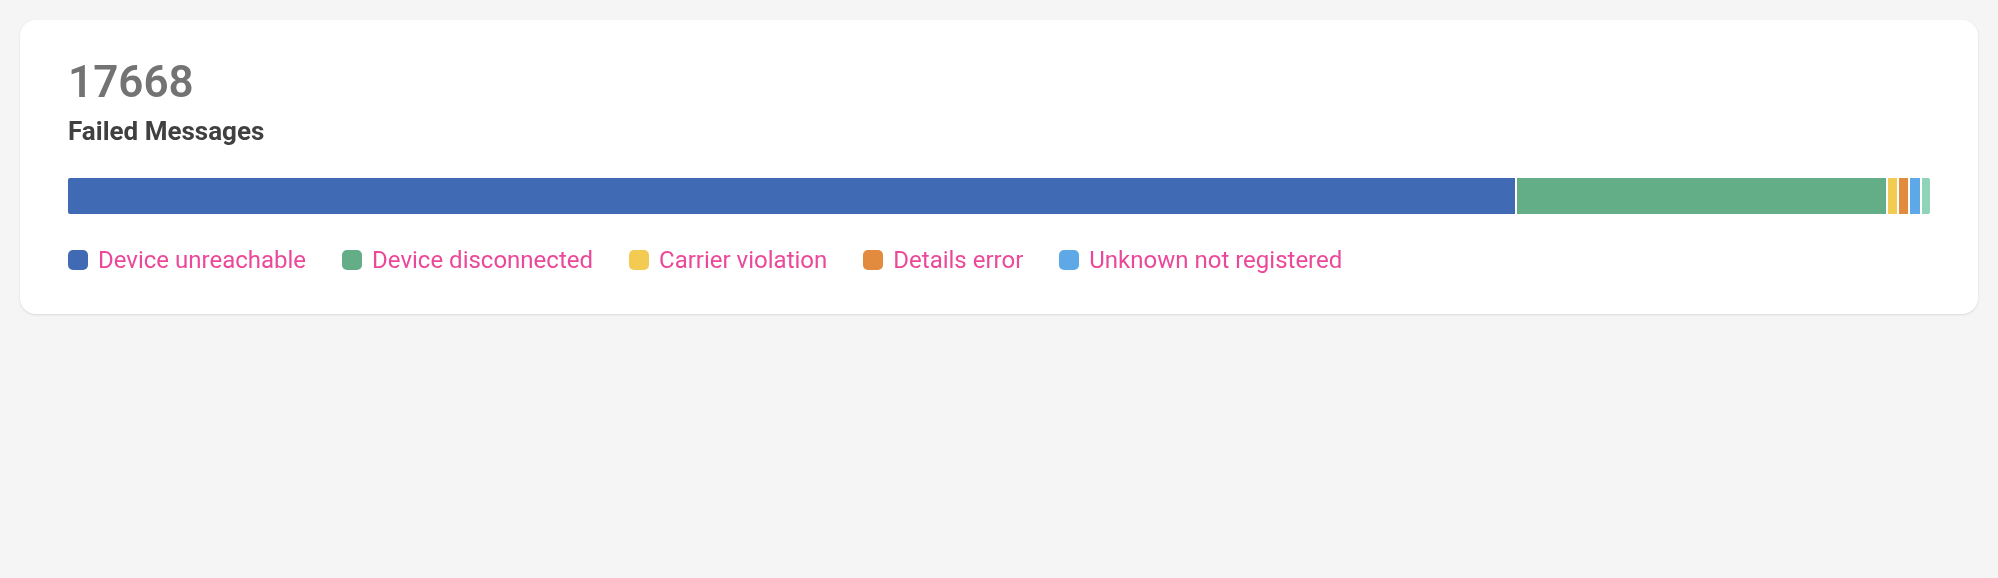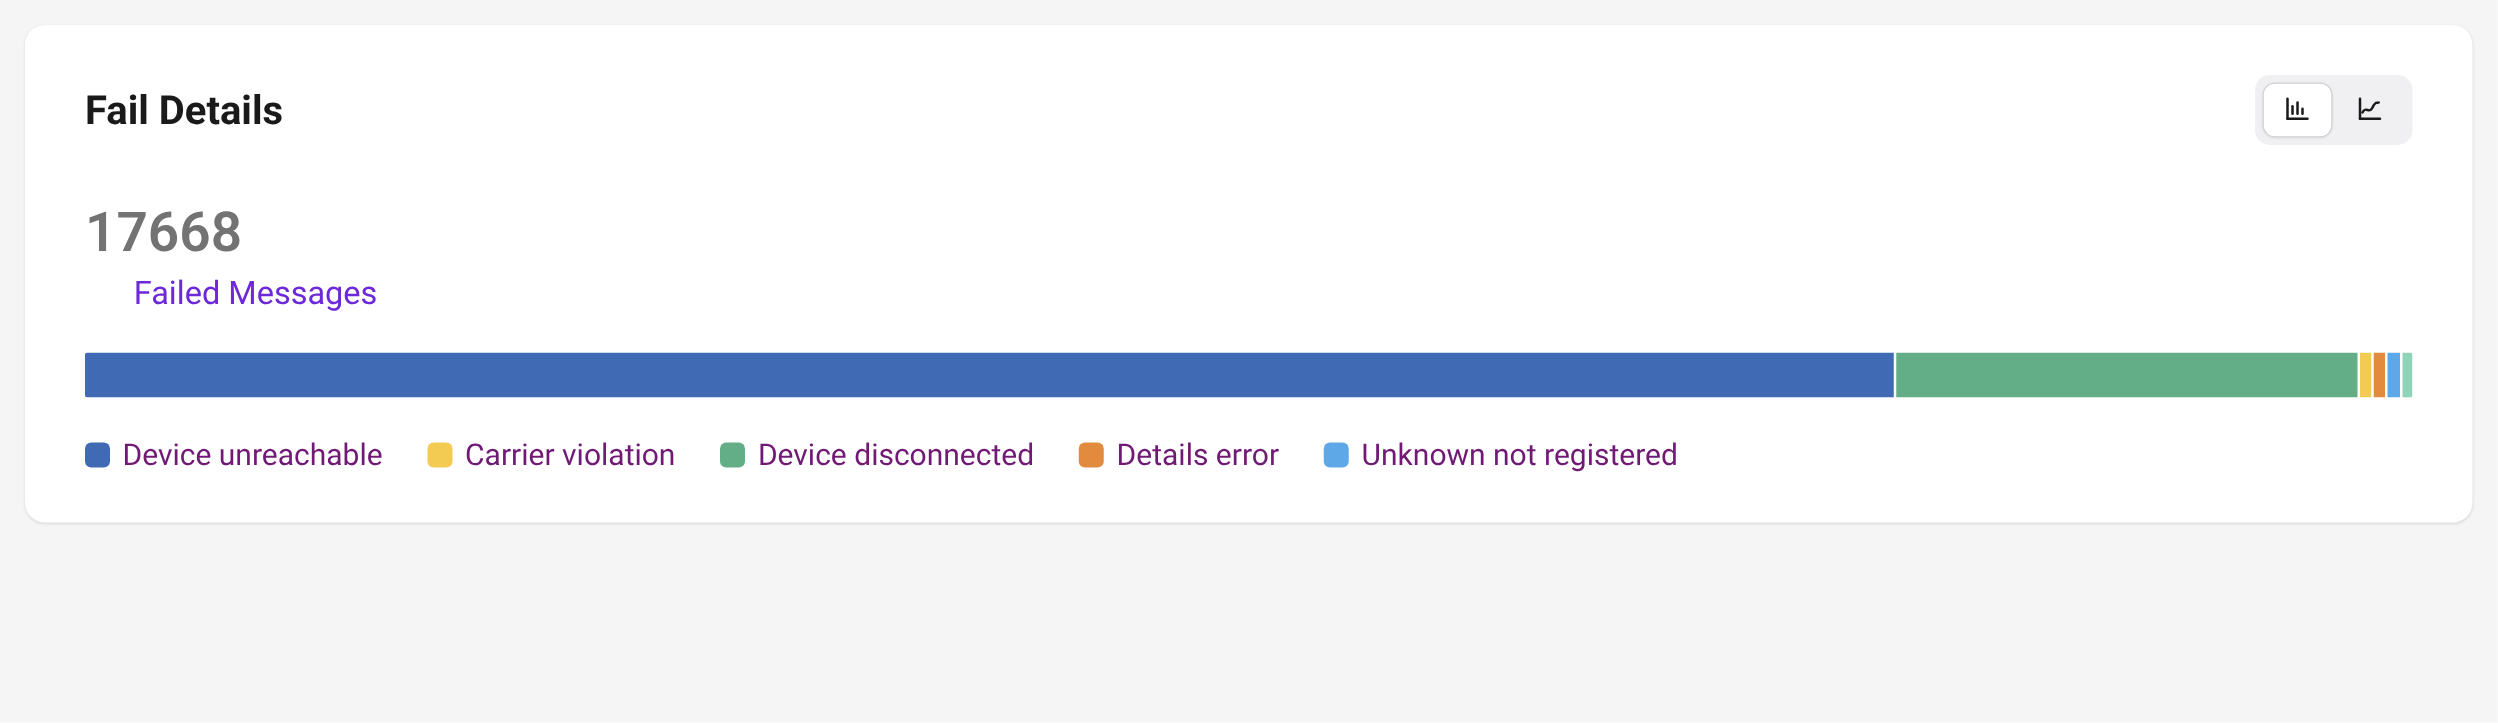"Fail Details" div.header-row { html: <div> <h2>Fail Details</h2> <div> <button> <span> <svg> <path></path> <path></path> <path></path> <path></path> <path></path> </svg> </span> </button> <button> <span> <svg> <path></path> <path></path> <path></path> </svg> </span> </button> </div> </div> -> none }
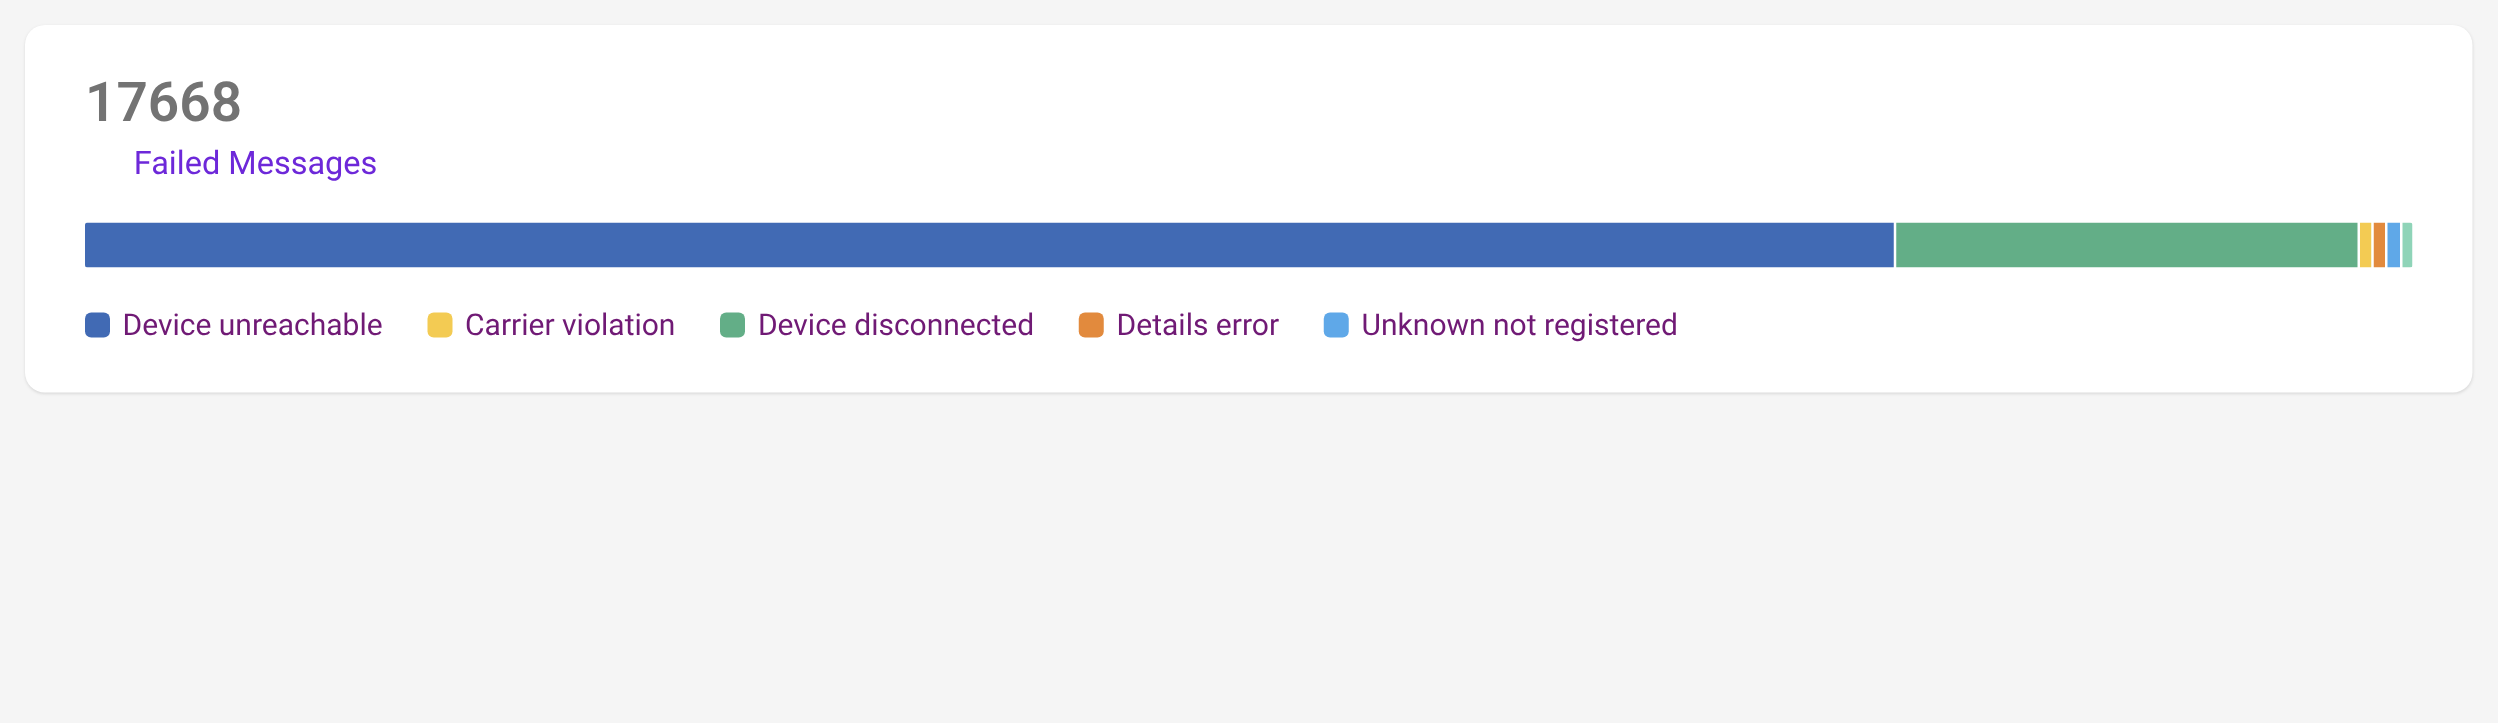"Failed Messages" .metric-label { color: #6d28d9 -> #404040; font-weight: 400 -> 700; margin-left: 39px -> none }
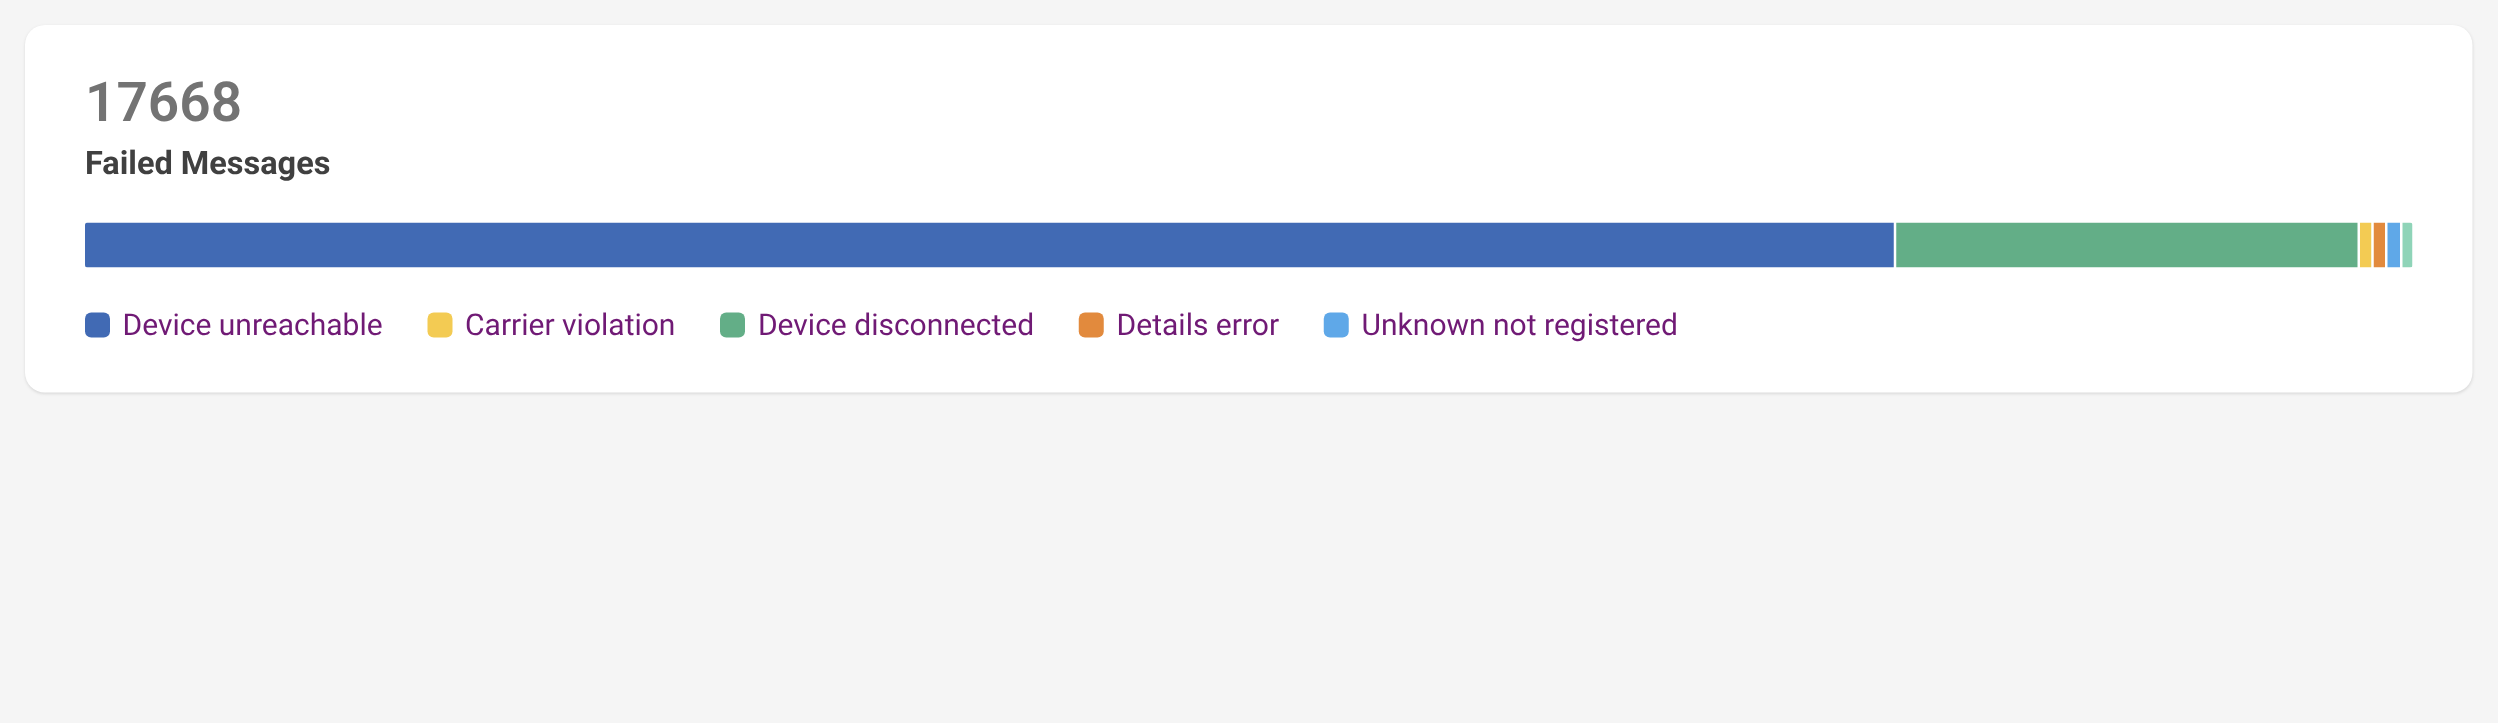"Device unreachable" .legend-label { color: #701a75 -> #ec4899 }
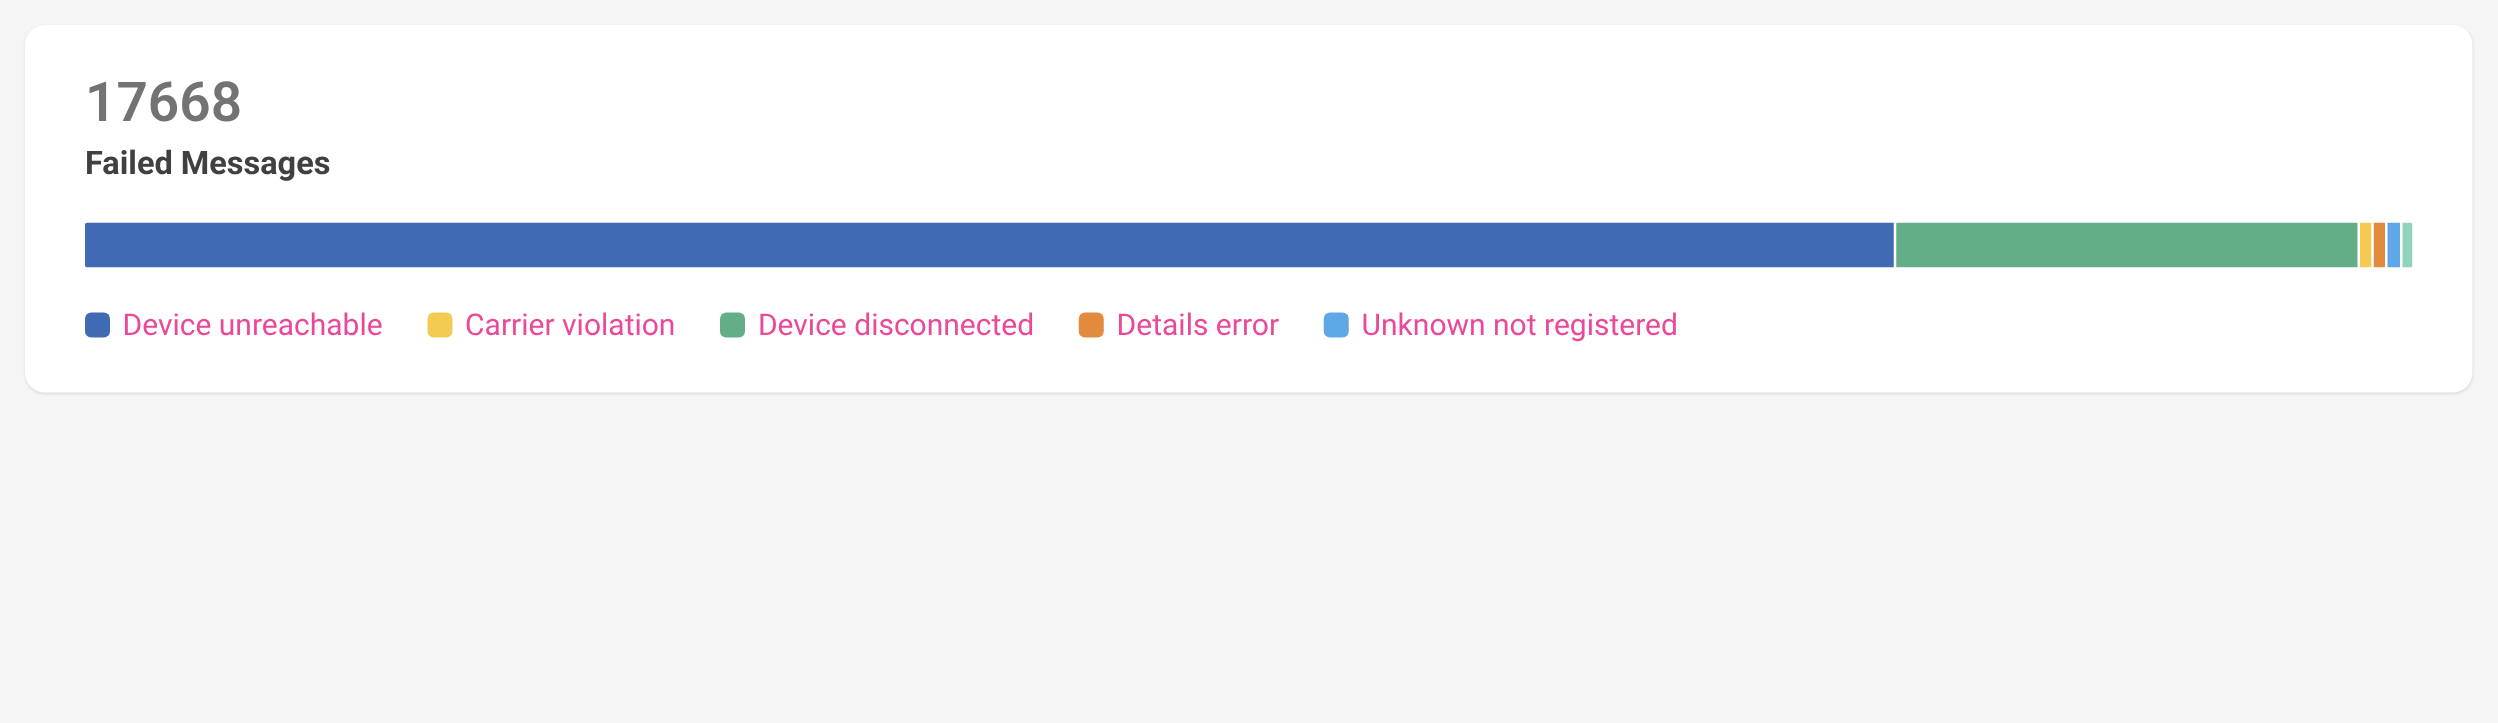"Carrier violation" div.legend-item { order: before "Device disconnected" -> after "Device disconnected" }
